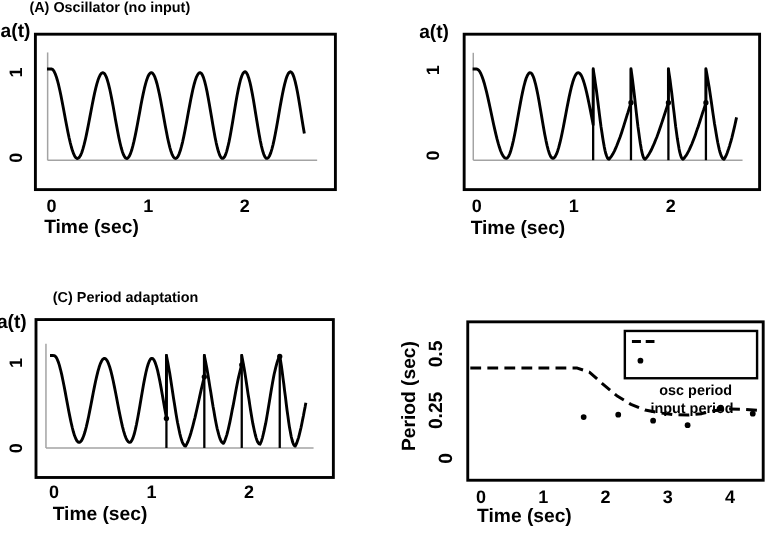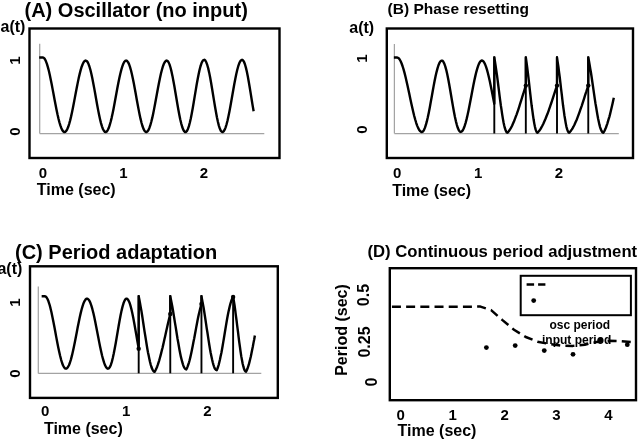"(A) Oscillator (no input)" .panel-title { font-size: 20px -> 12px }
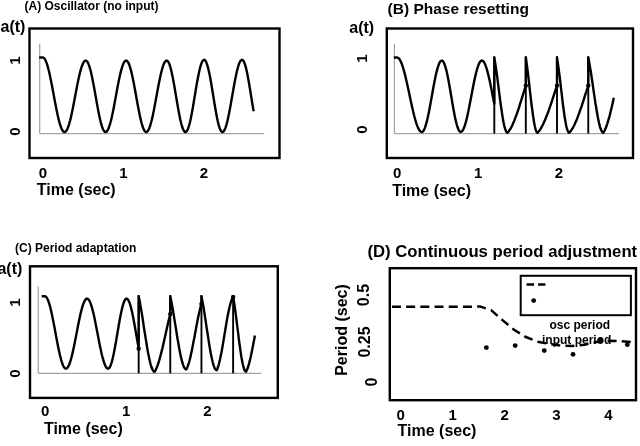"(B) Phase resetting" div.txt { html: <div>(B) Phase resetting</div> -> none }
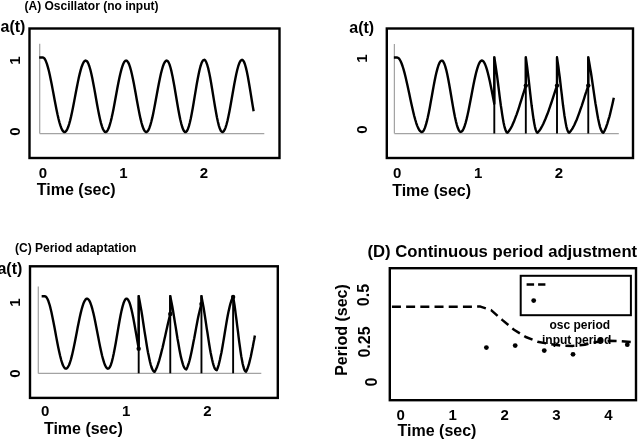"(C) Period adaptation" div.txt { left: 15px -> 44px }
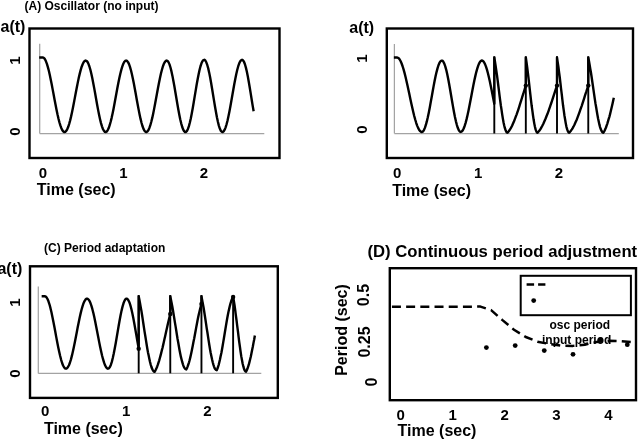"(D) Continuous period adjustment" div.txt { html: <div>(D) Continuous period adjustment</div> -> none }
